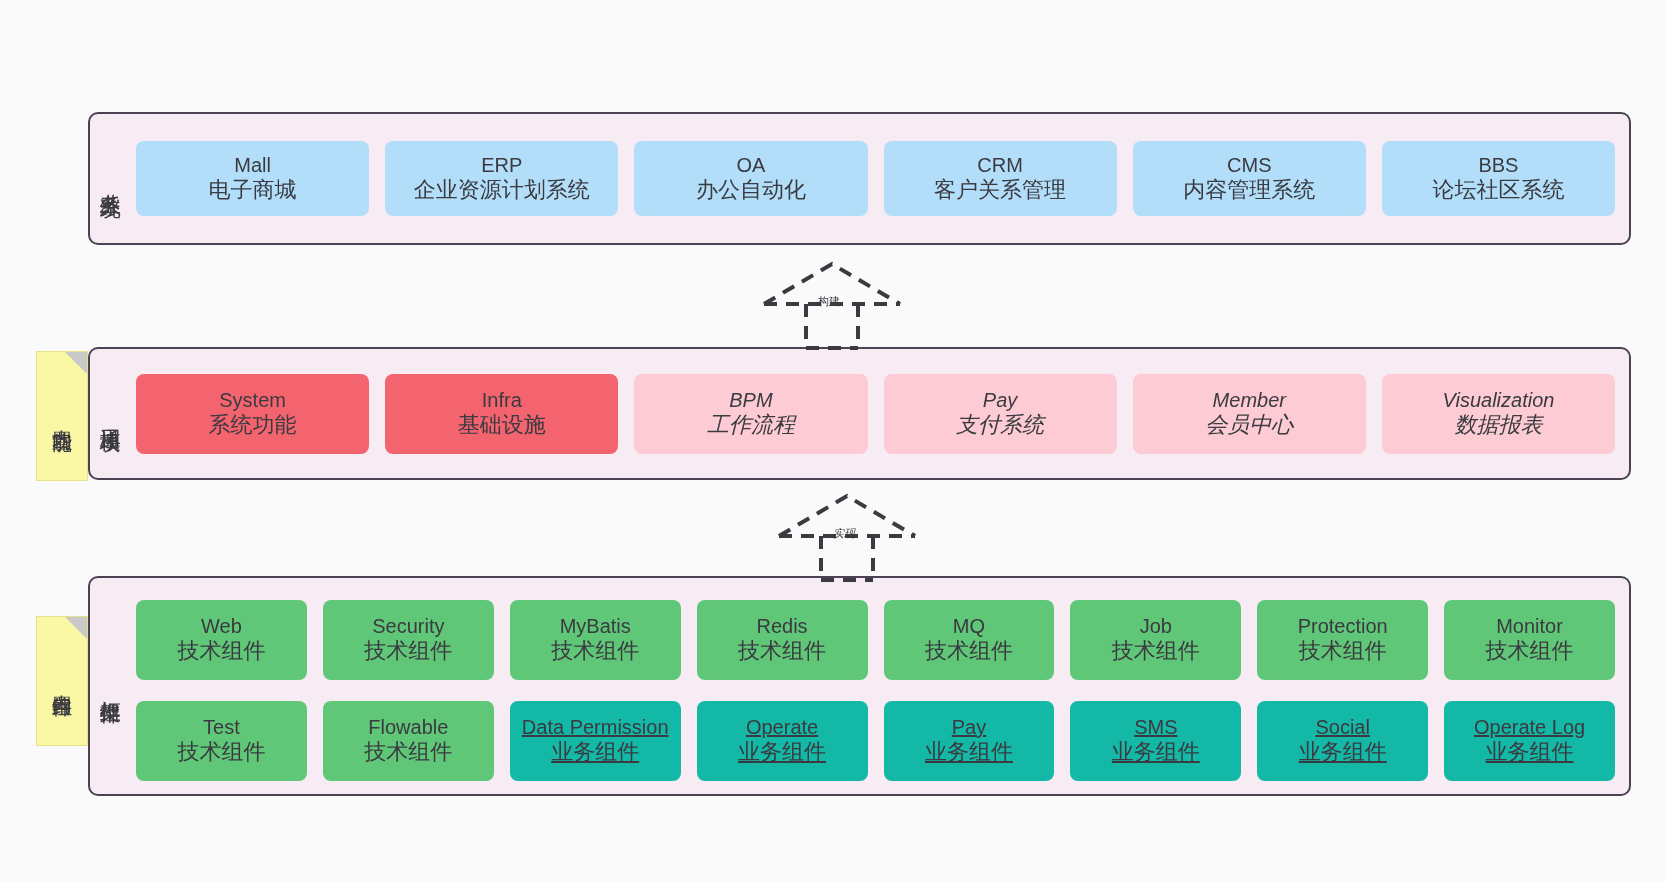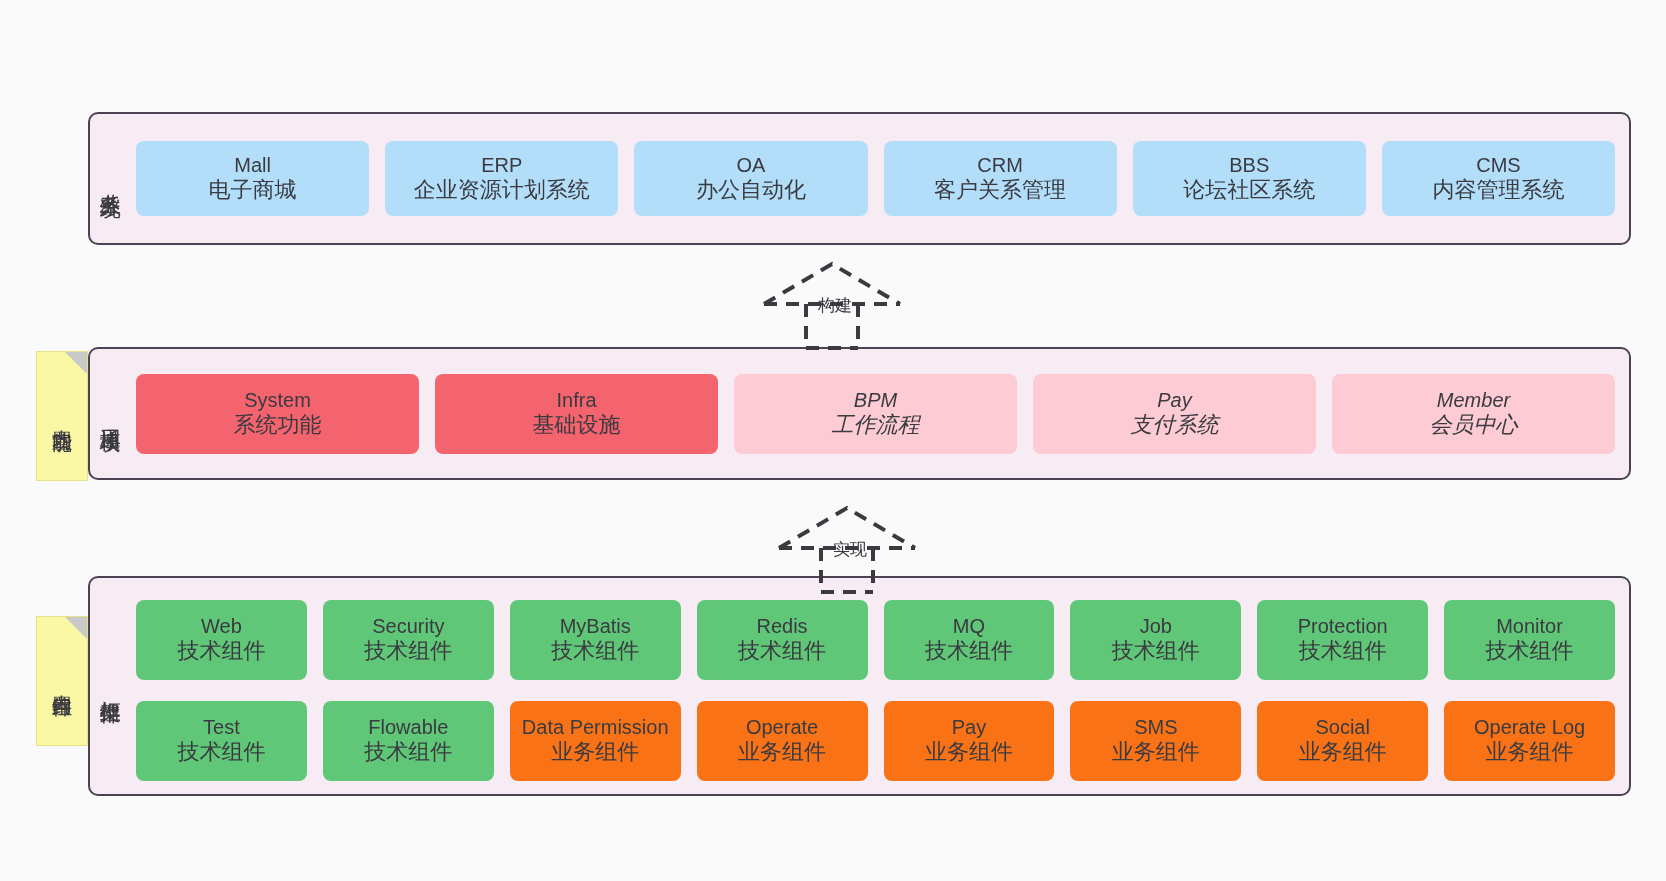"BBS" div.card { order: before "CMS" -> after "CMS" }
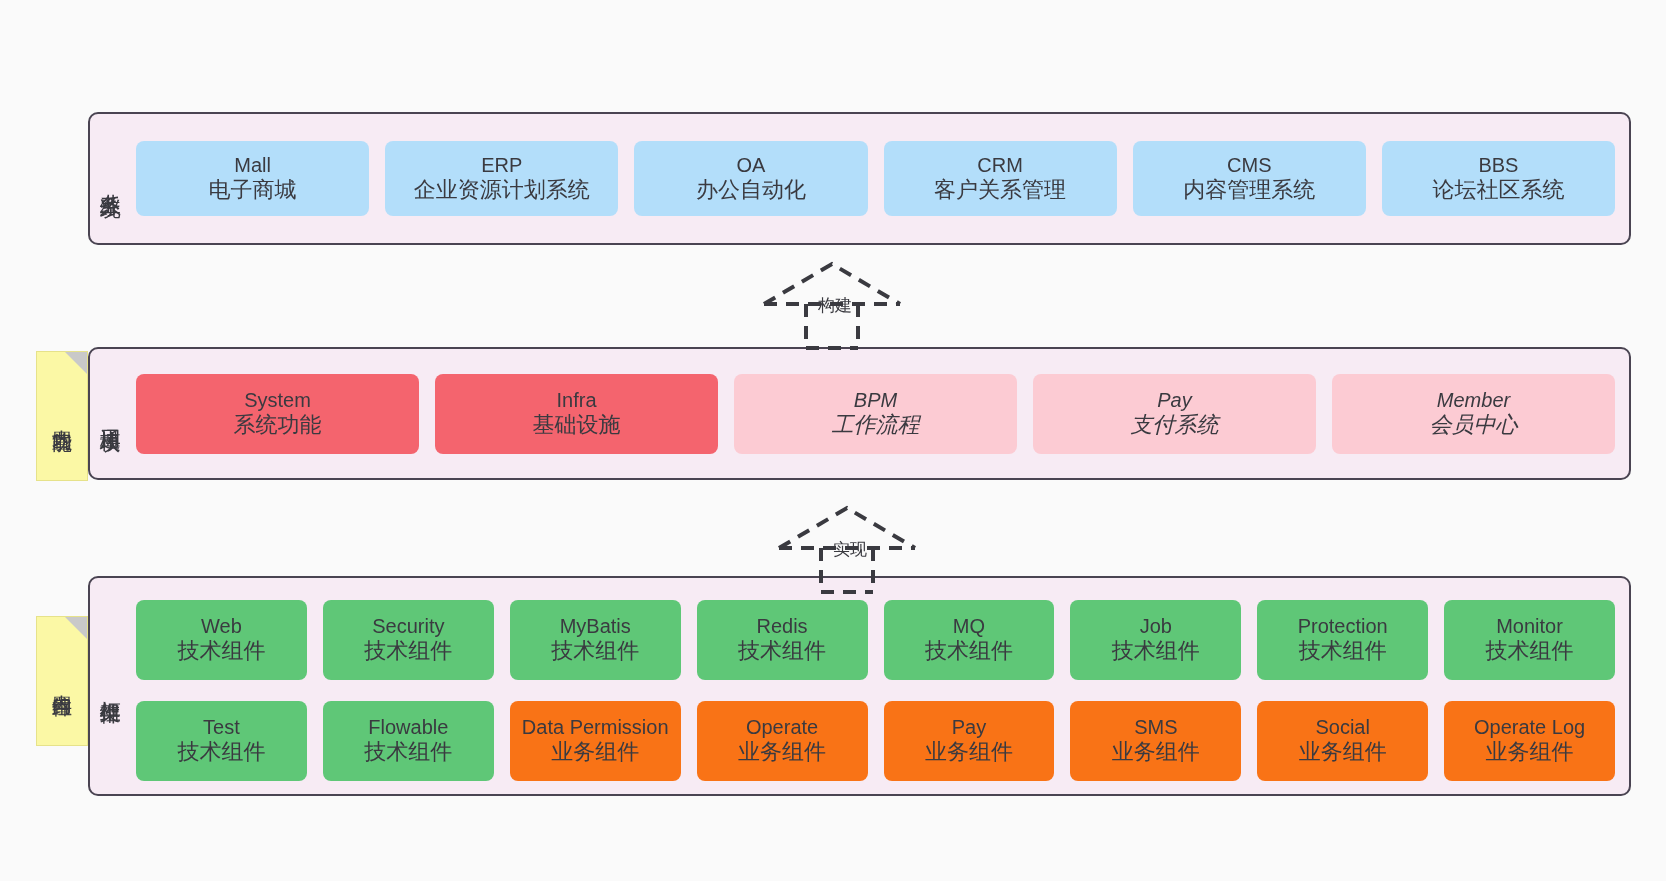"构建" .conn-label { font-size: 17px -> 11px }
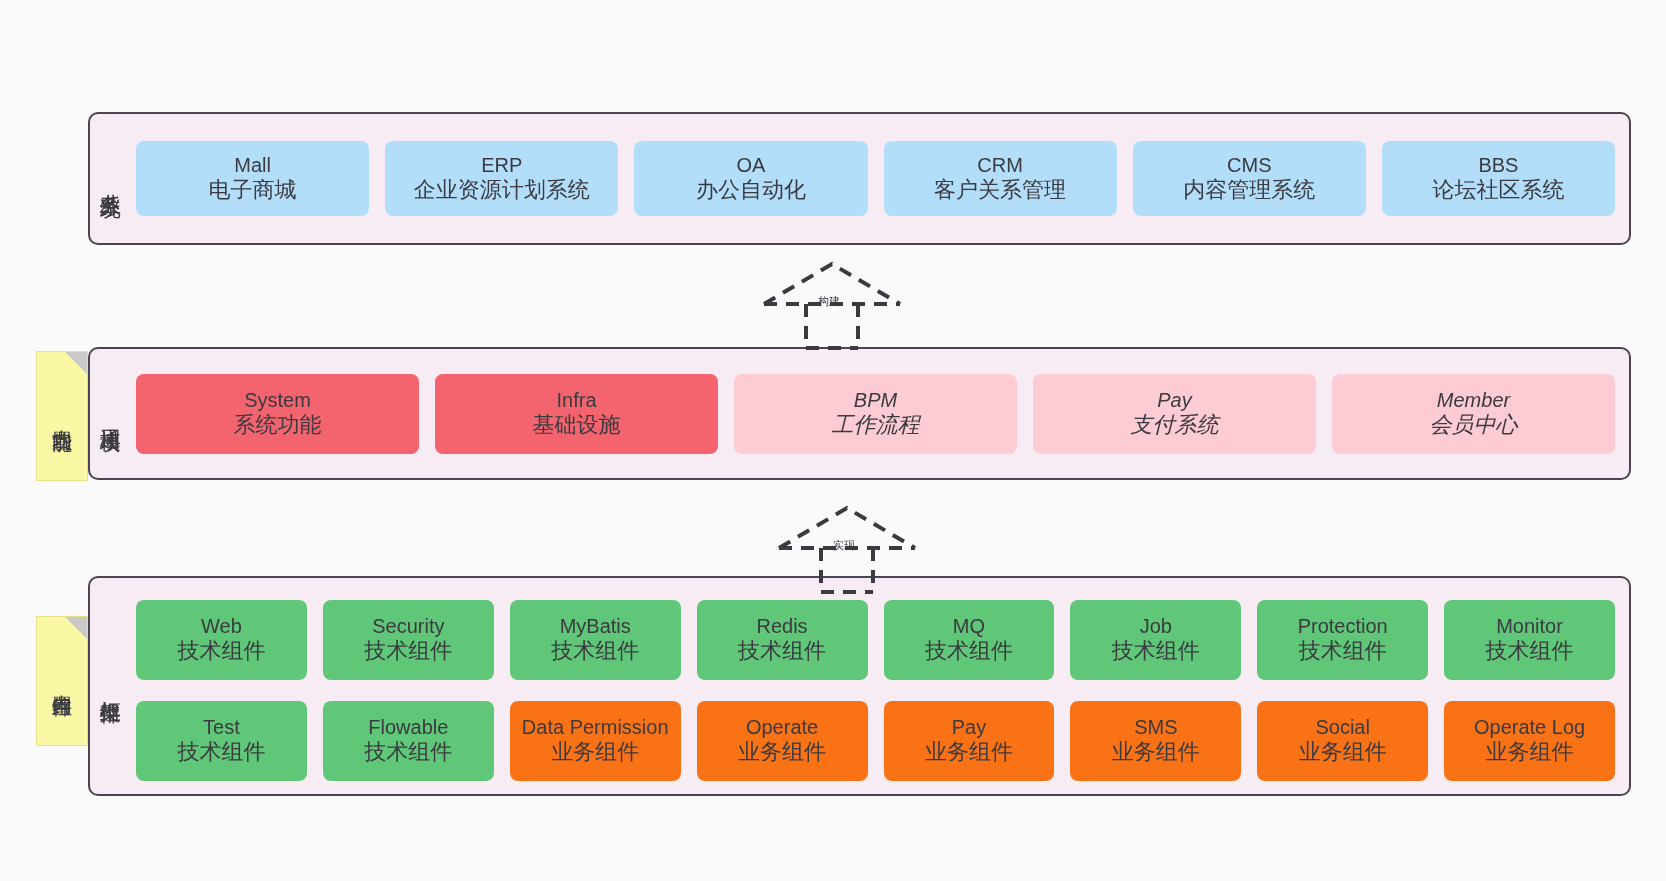"Visualization" div.card { html: none -> <div> <span>Visualization</span> <span>数据报表</span> </div> }
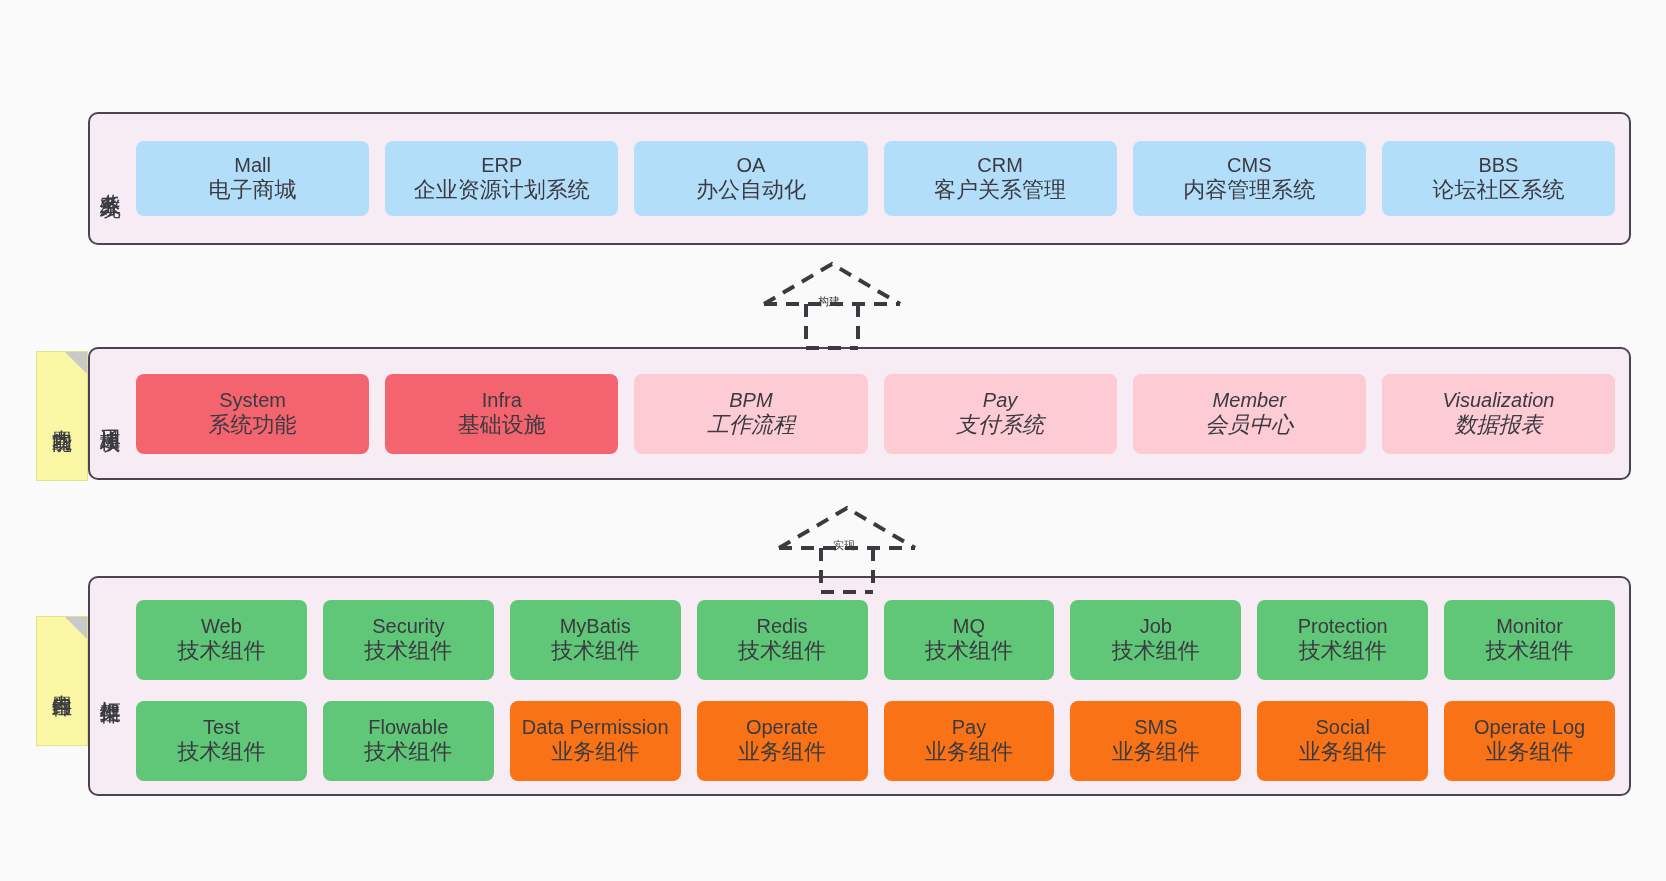"实现" #conn-impl { font-style: none -> italic; top: 502px -> 490px }
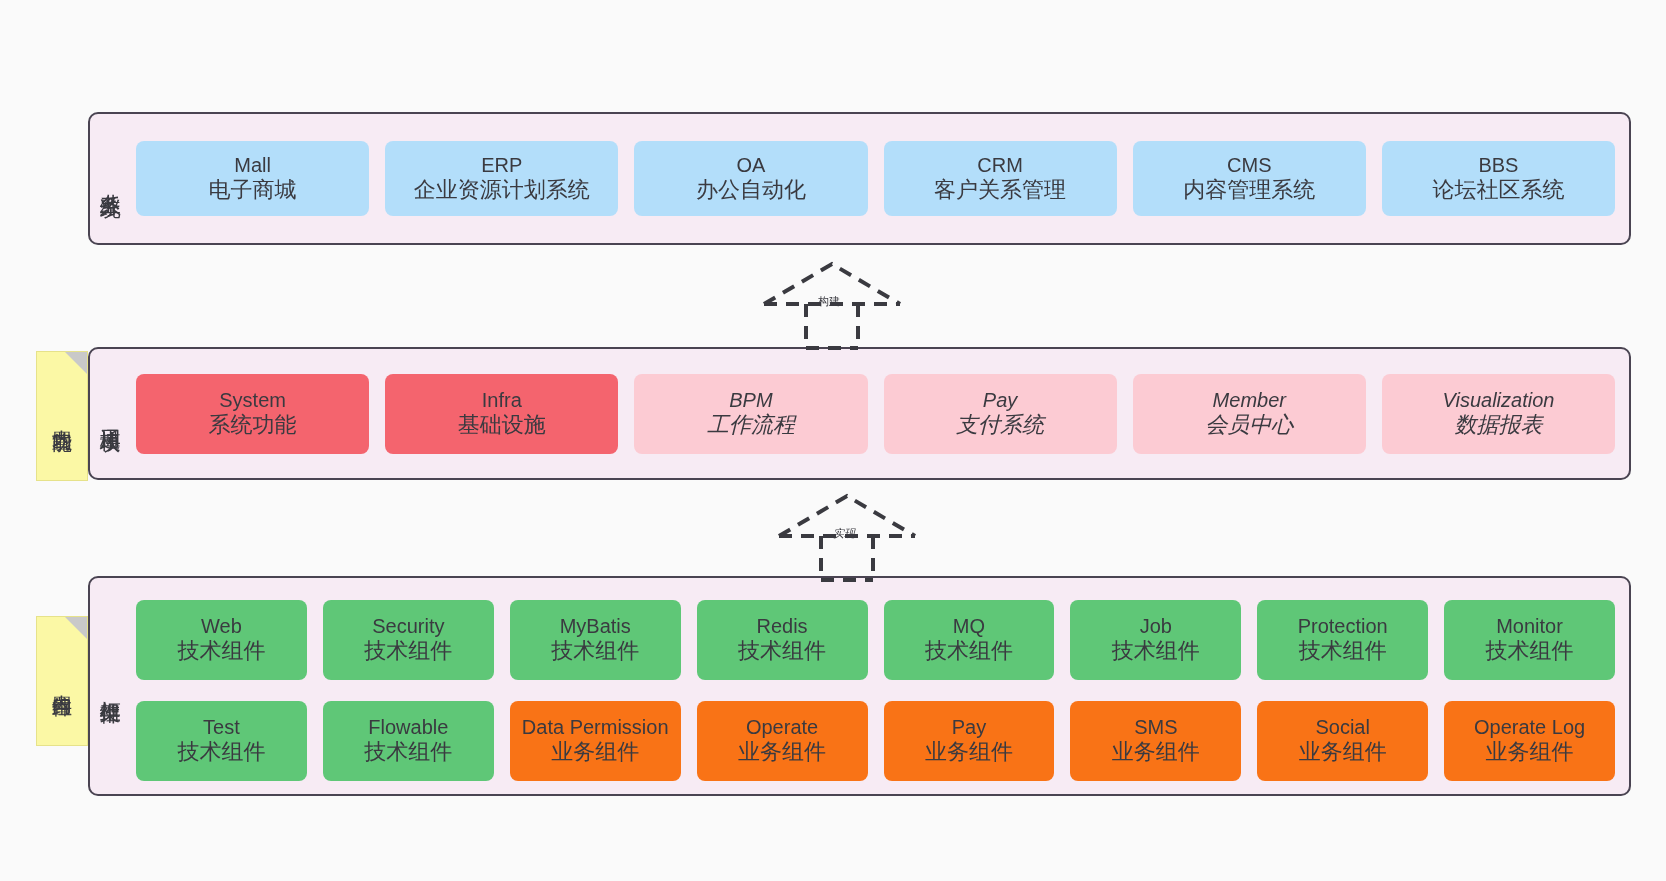"Data Permission" .c-lightgreen { background: #f97316 -> #14b8a6; text-decoration: none -> underline }
